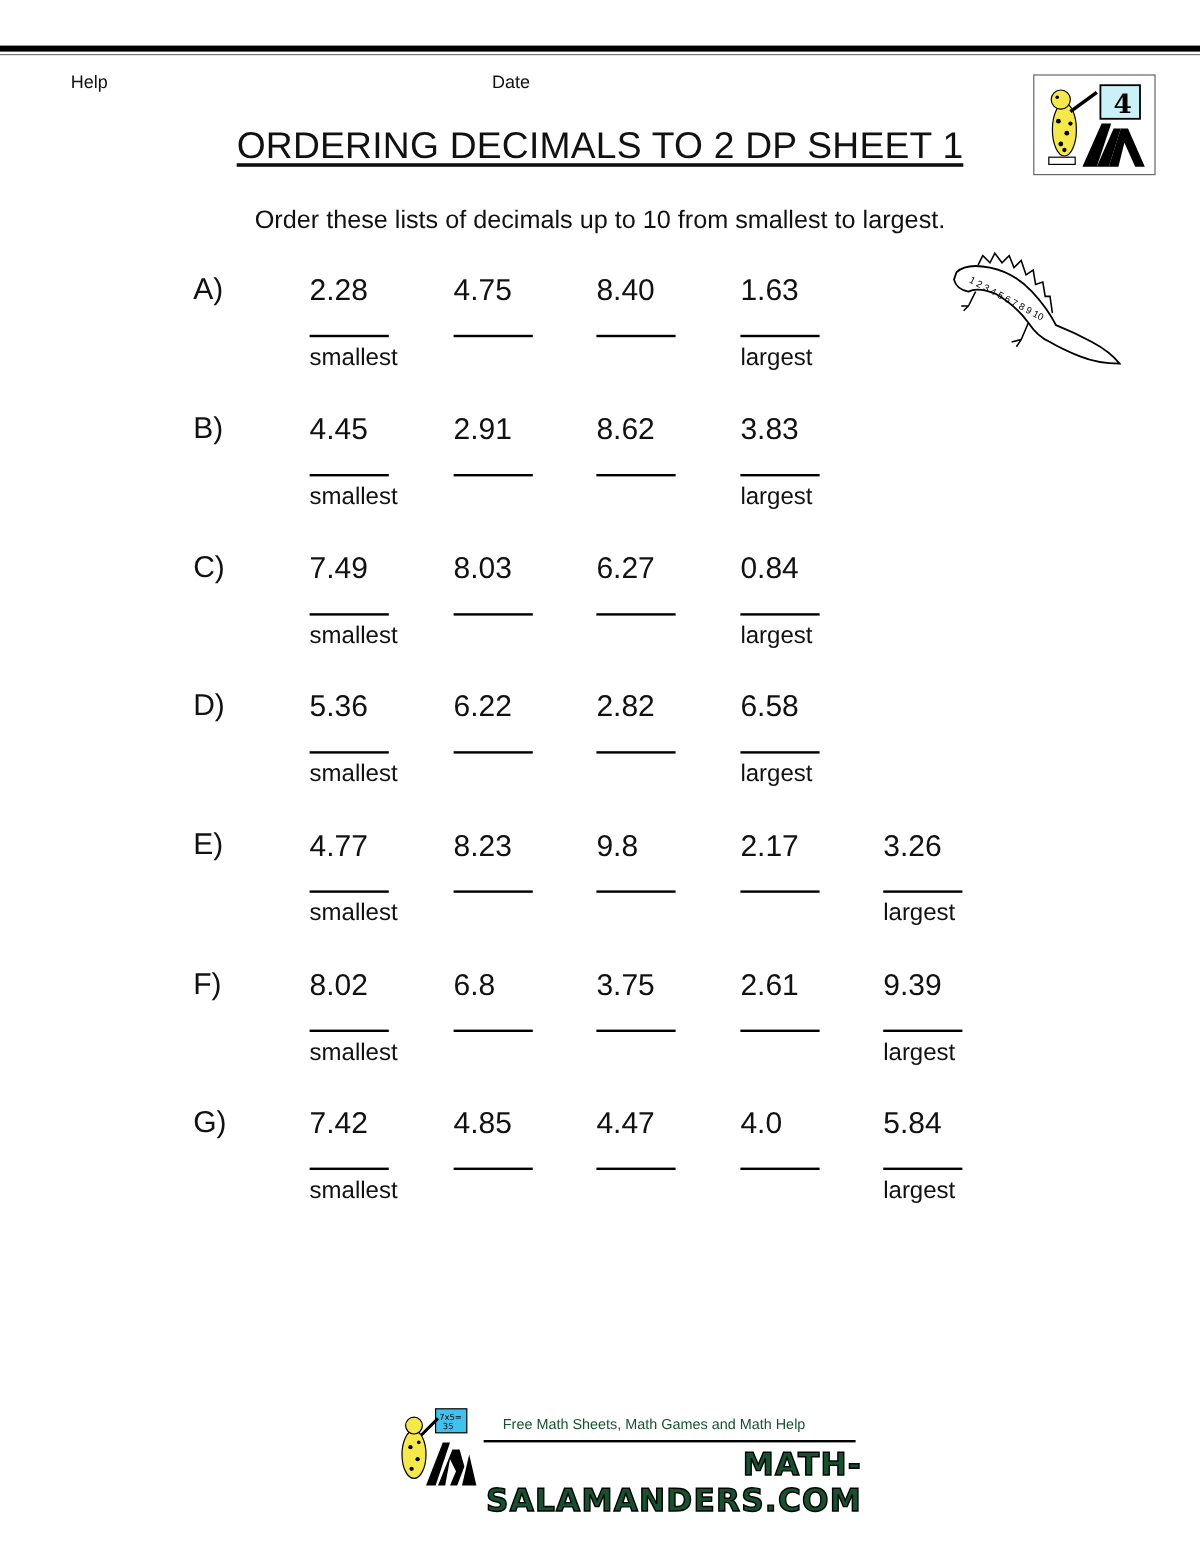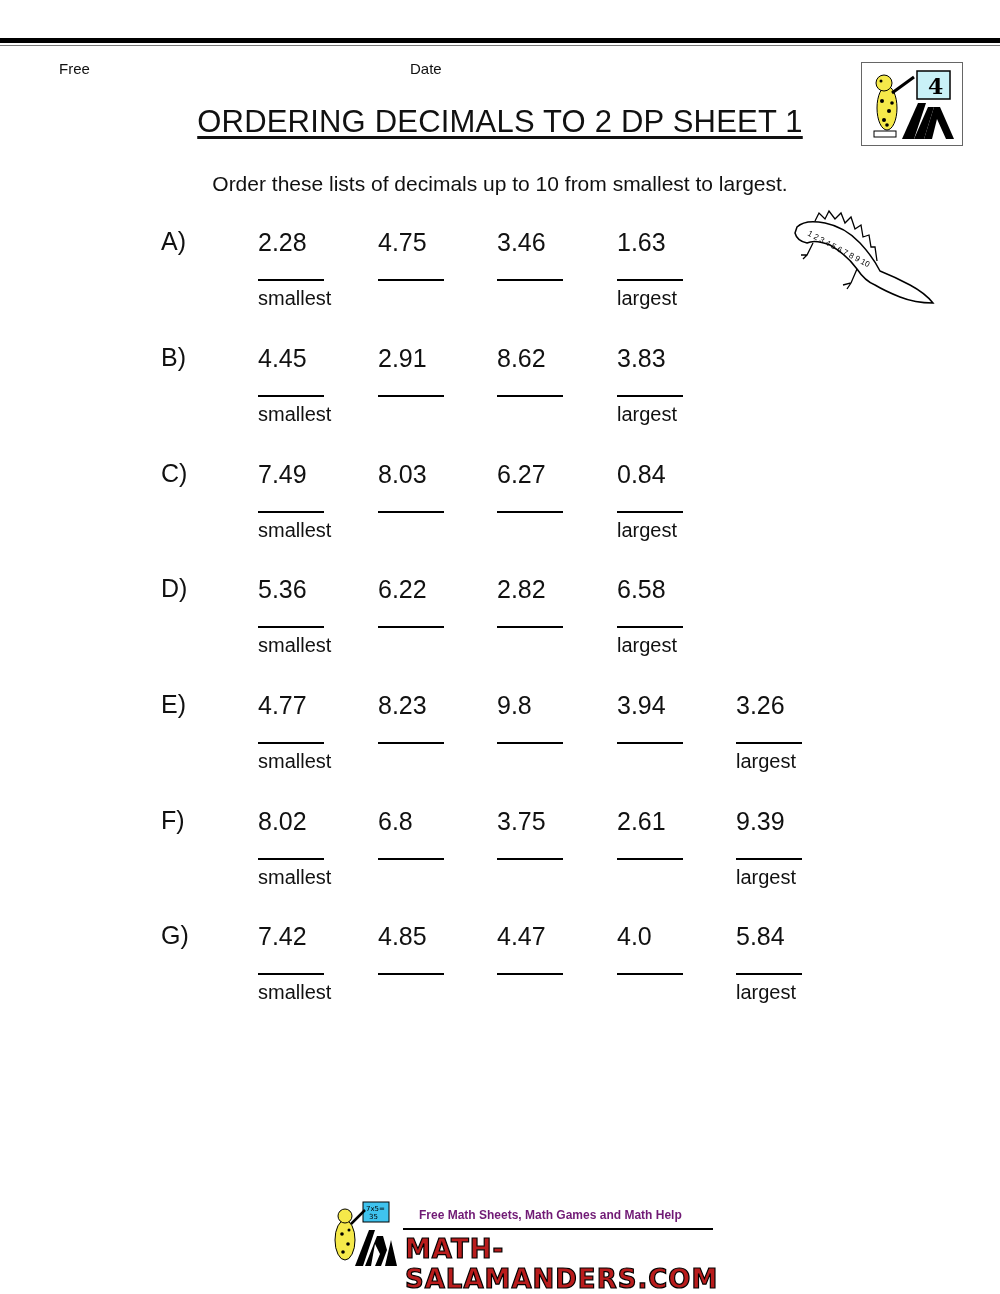"Free" span.hdr-label { text: Free -> Help }
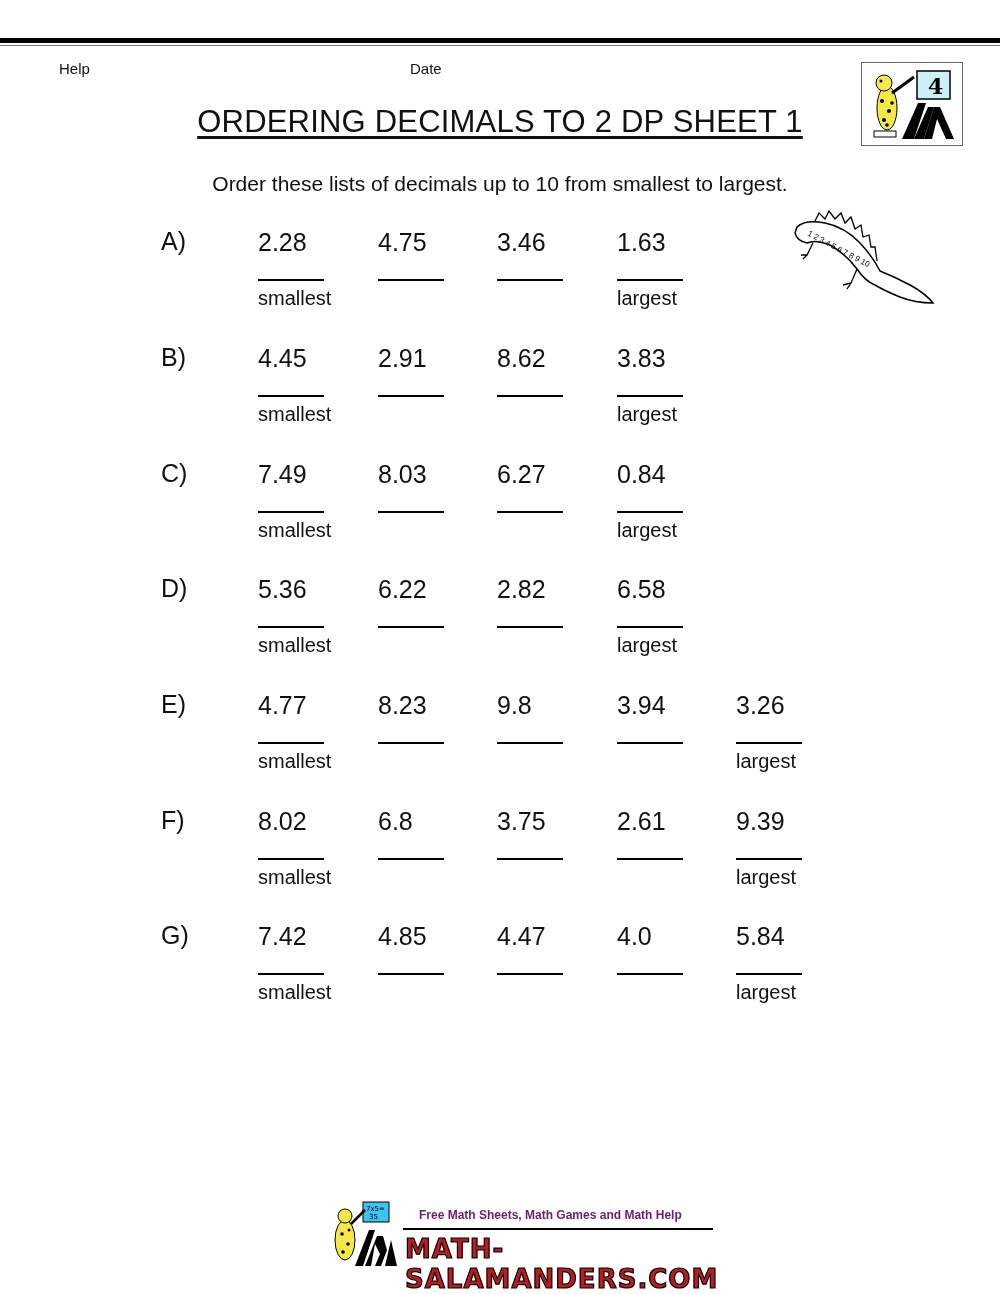"3.46" div.num { text: 3.46 -> 8.40 }
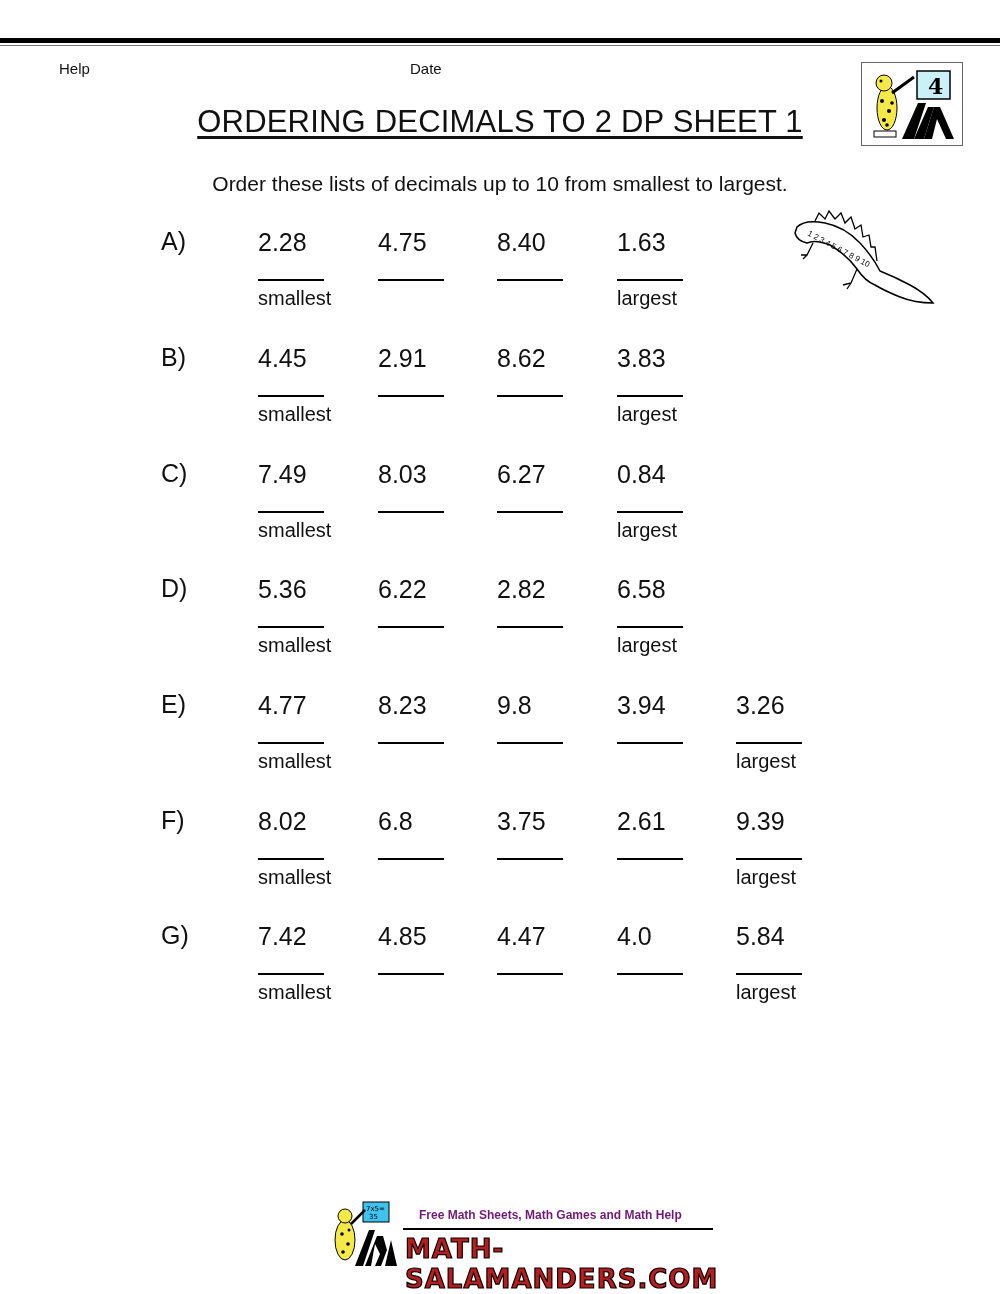"3.94" div.num { text: 3.94 -> 2.17 }
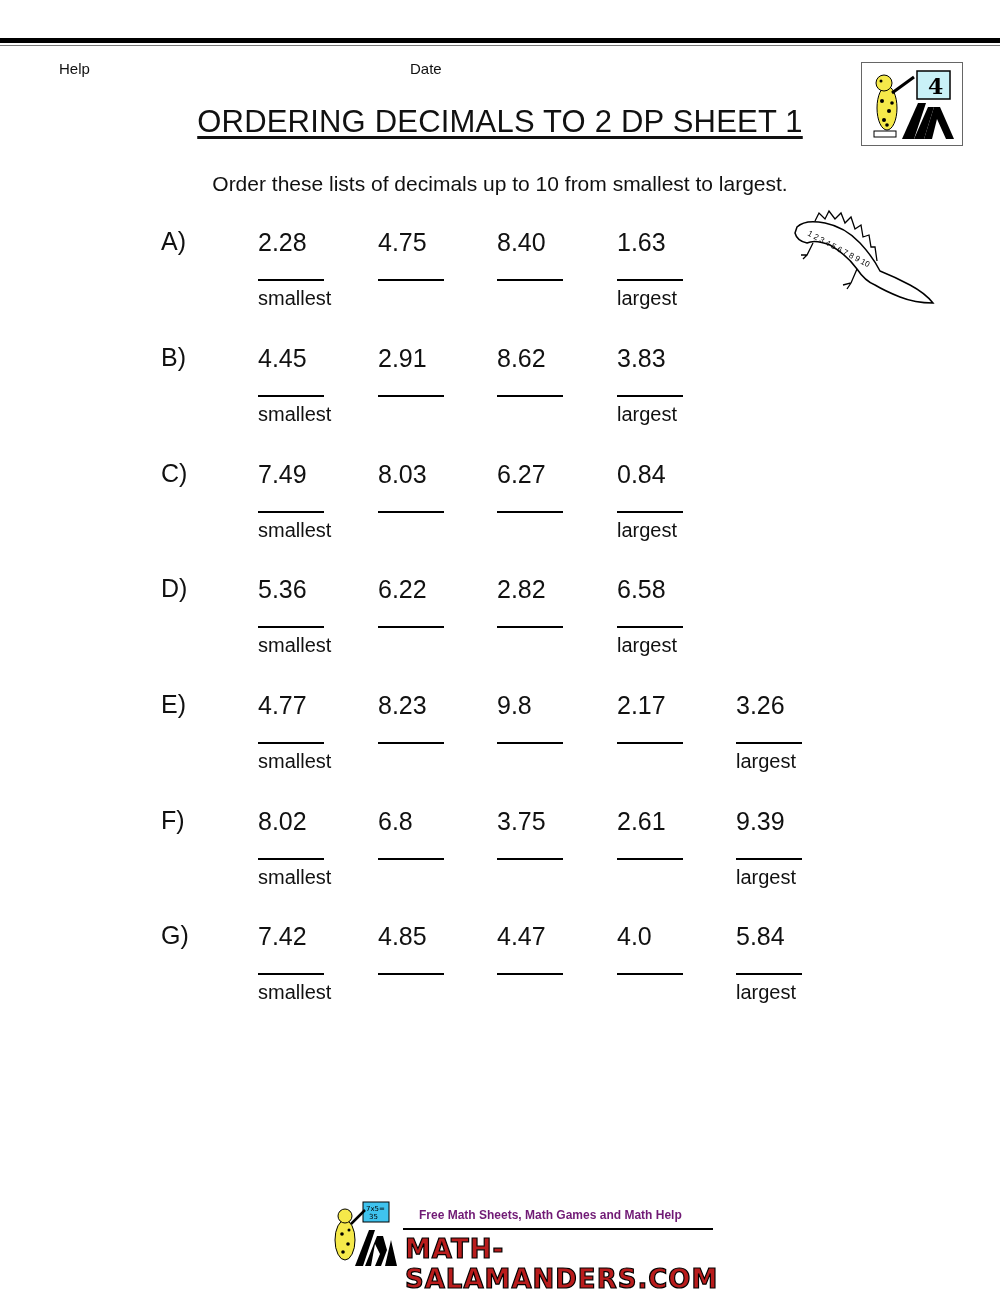"7x5=" .footer { text-align: none -> right; top: 1200px -> 1172px }
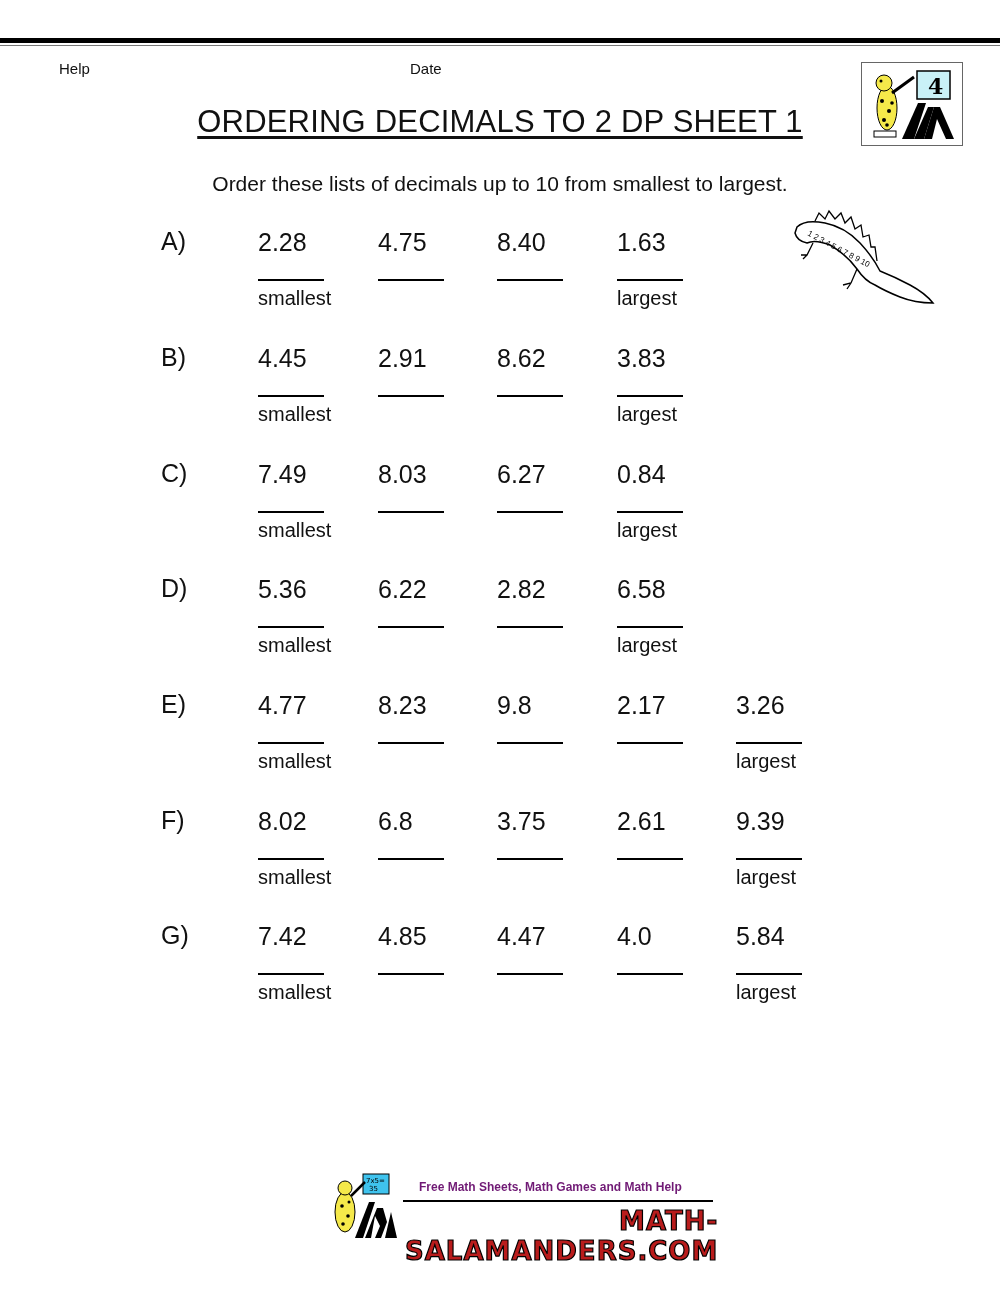"Free Math Sheets, Math Games" .footer-tag { color: #701a75 -> #14532d; font-weight: bold -> normal }
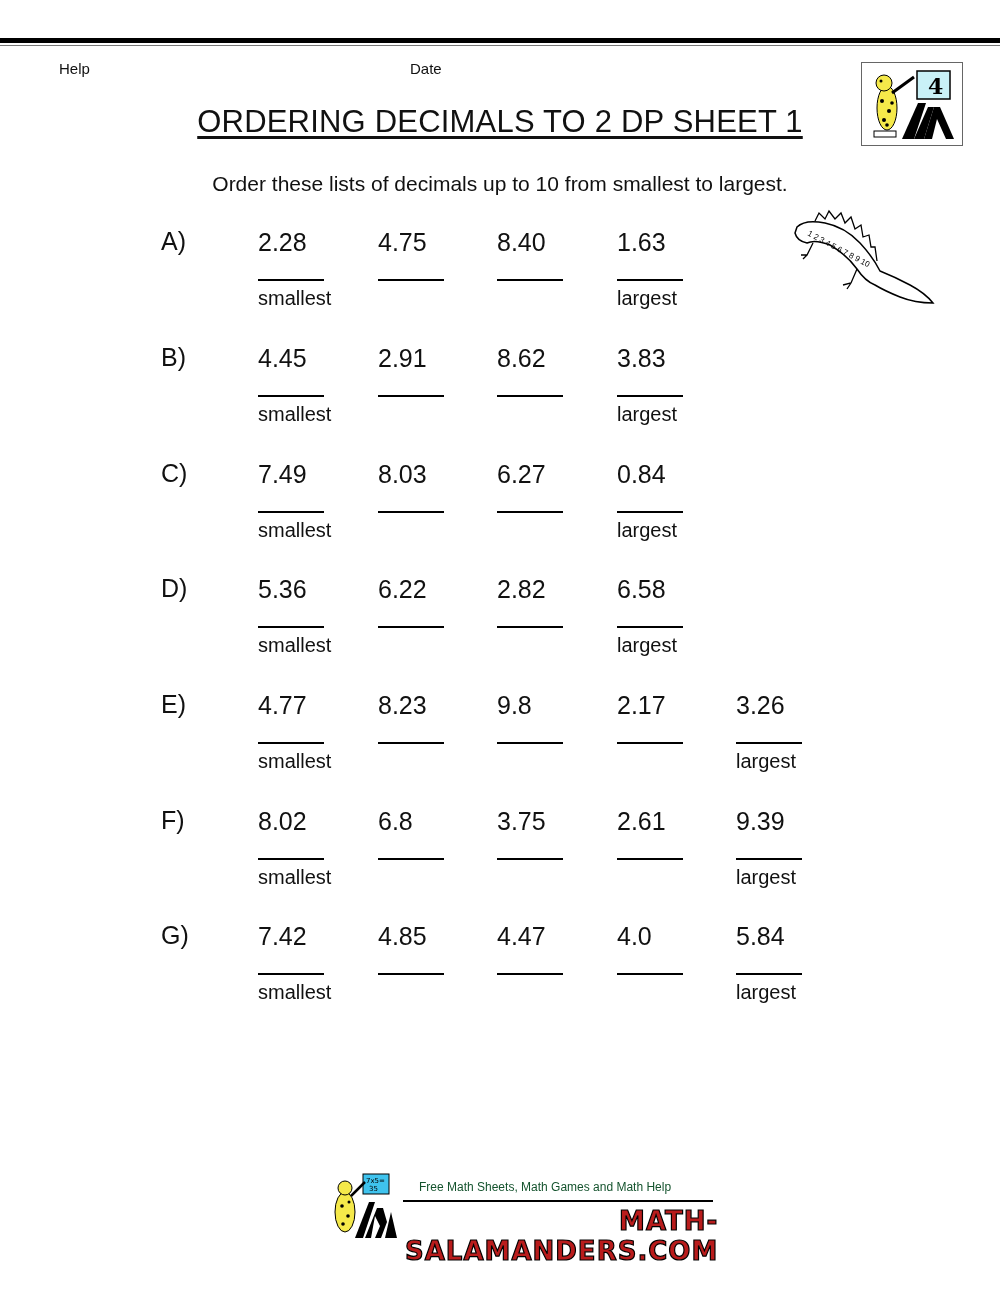"MATH-SALAMANDERS.COM" .footer-site { color: #b91c1c -> #14532d }
